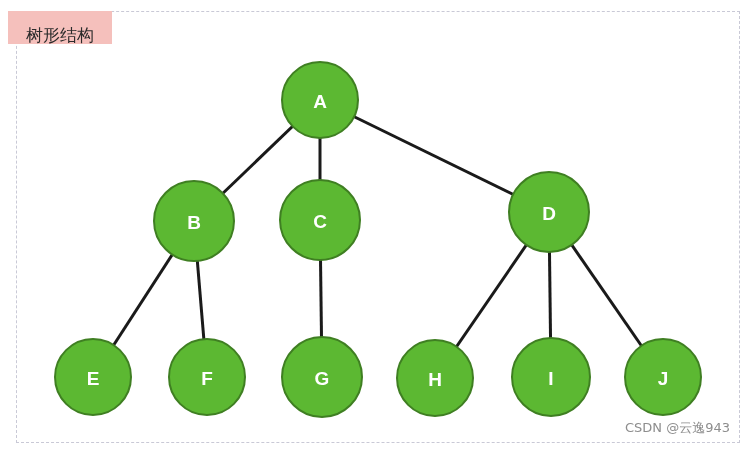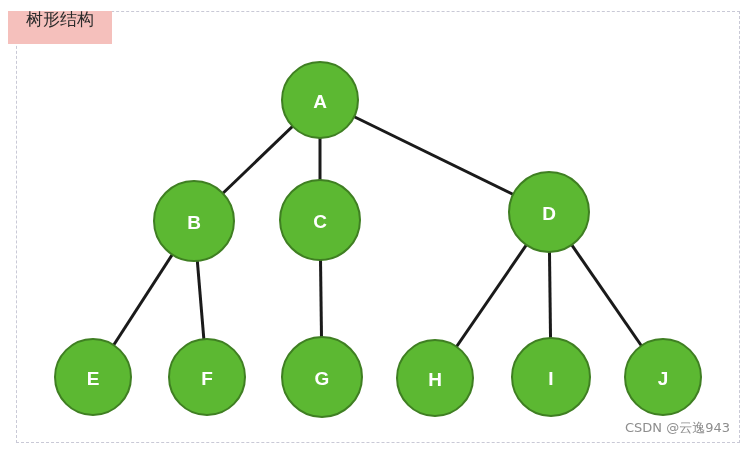"树形结构" #caption { align-items: flex-start -> flex-end }
